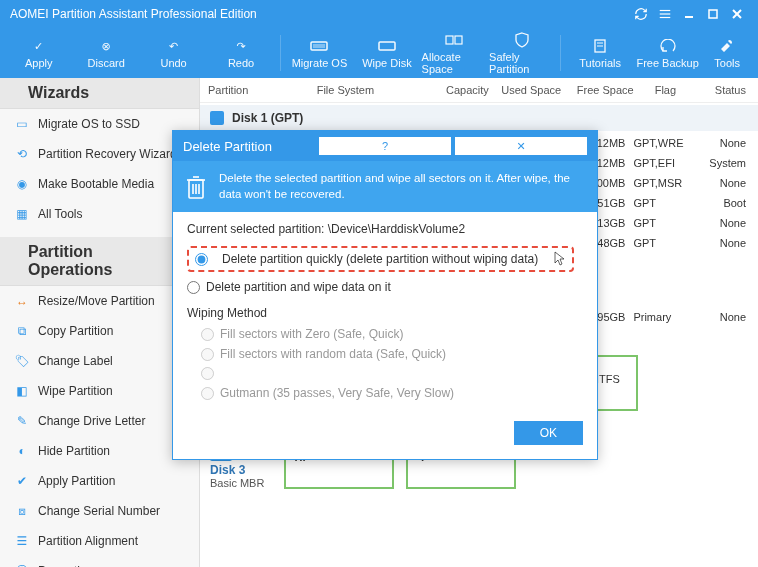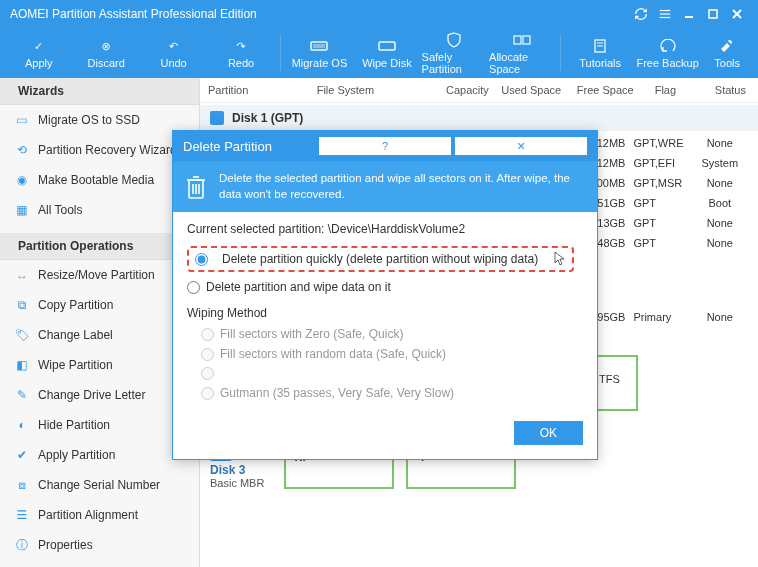"Safely Partition" div.tool-btn { order: before "Allocate Space" -> after "Allocate Space" }
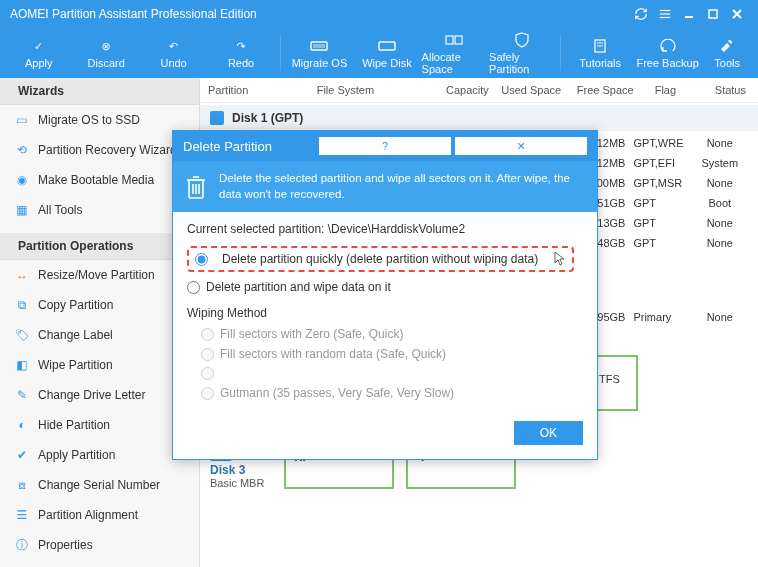"Wizards" .side-header { font-size: 12px -> 16px; padding: 6px 18px -> 6px 28px }
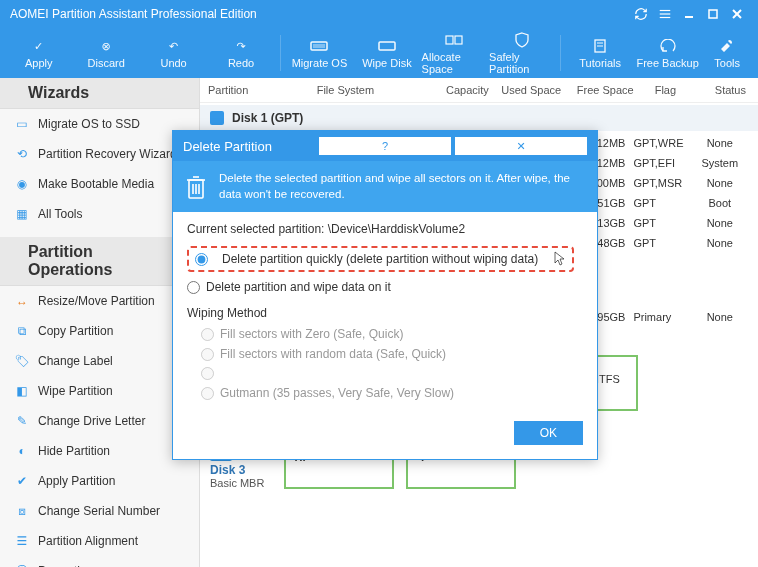"None" .td-status { text-align: center -> right }
